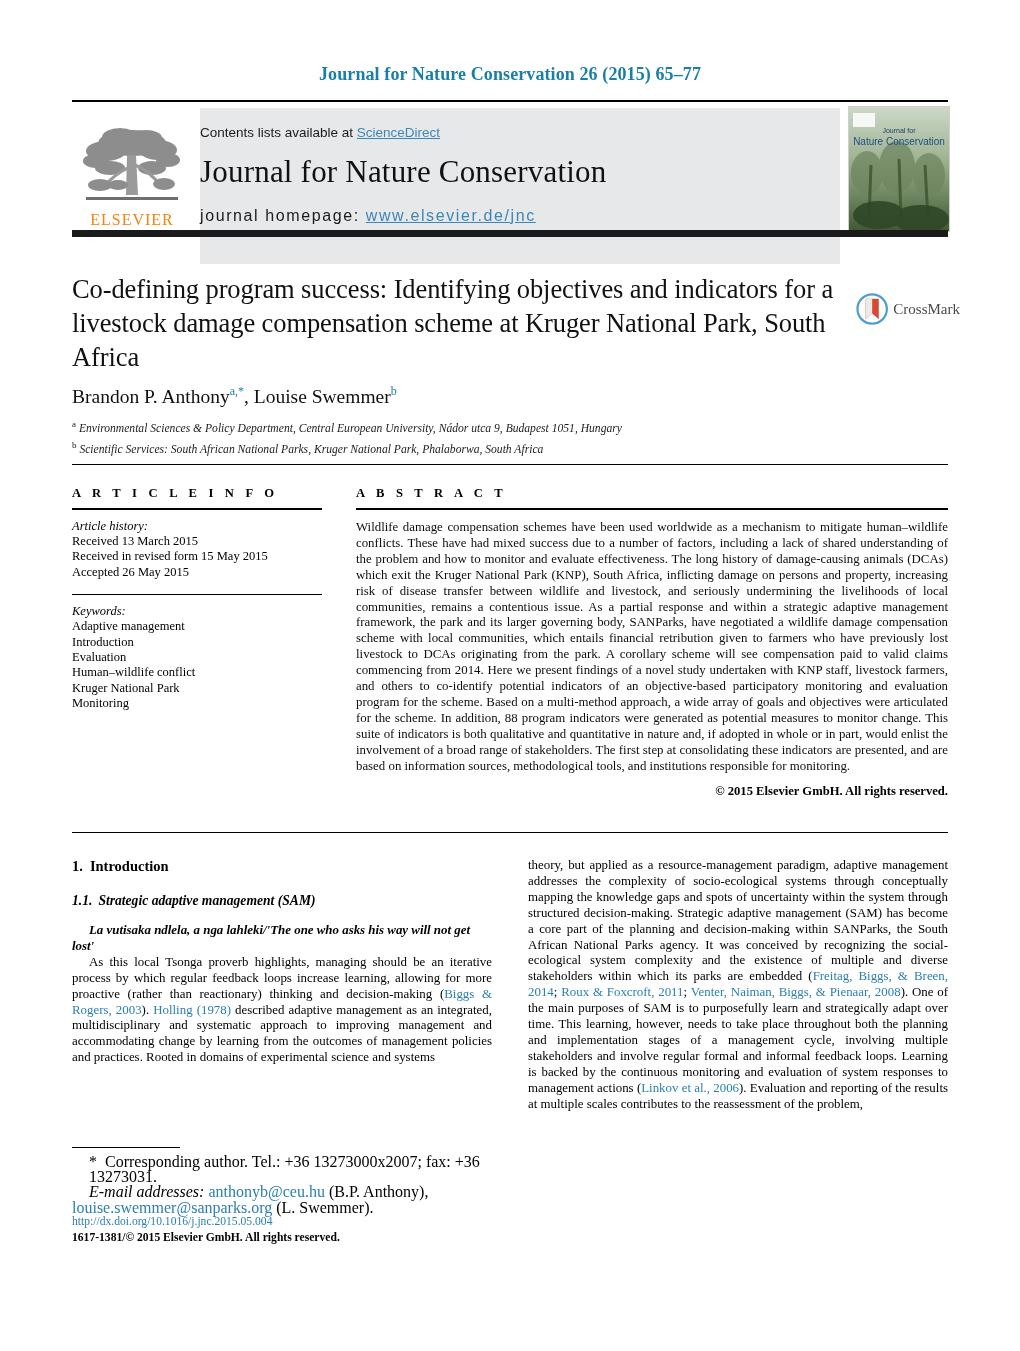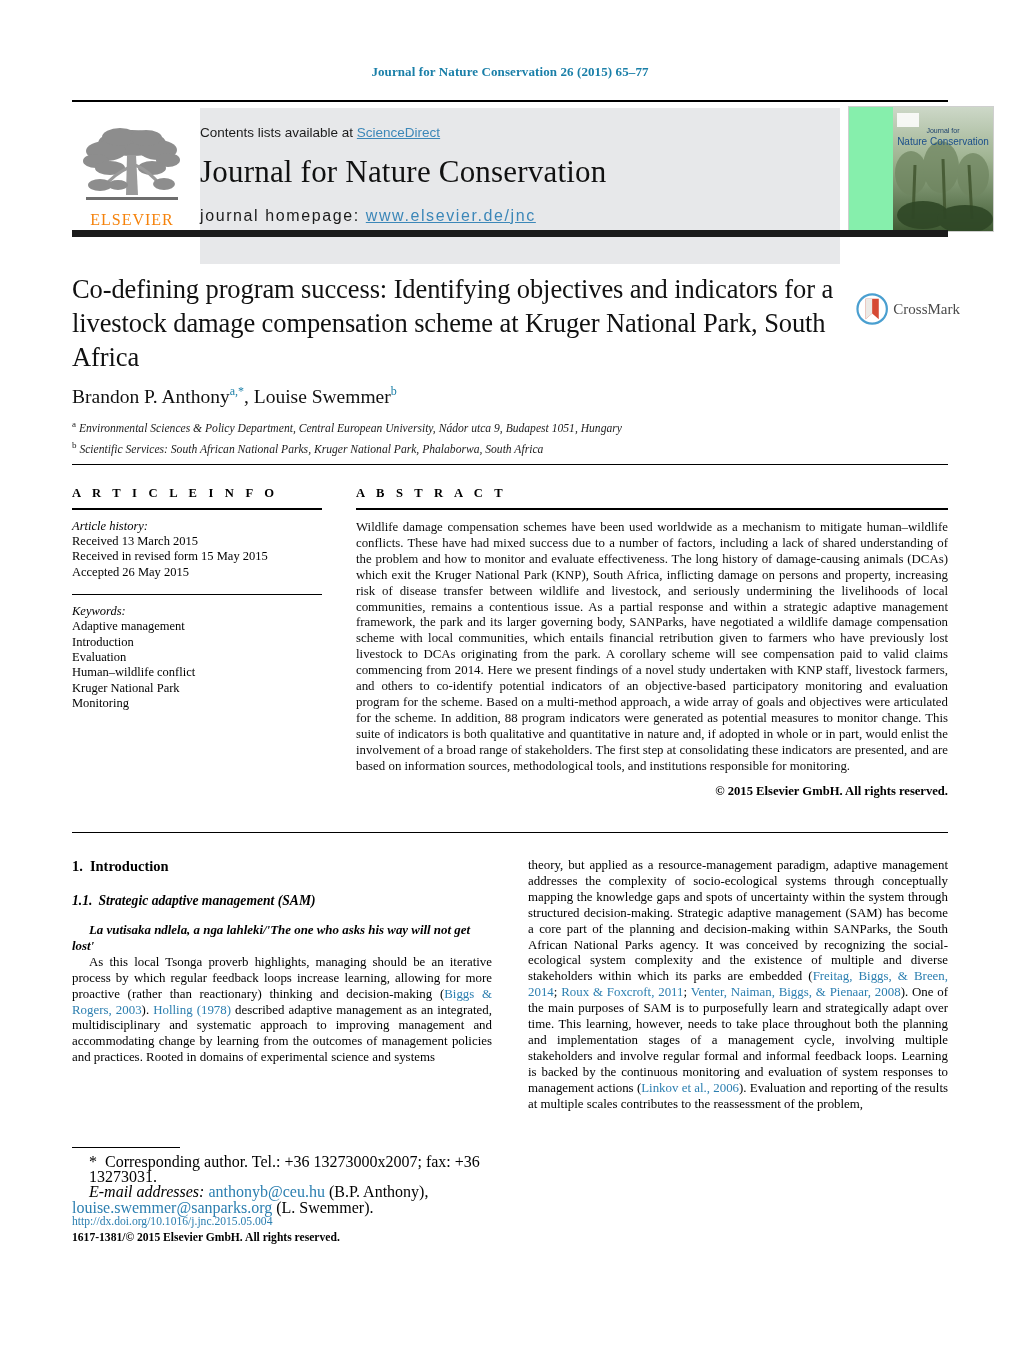"Journal for Nature Conservation 26" .running-head { font-size: 13px -> 18px }
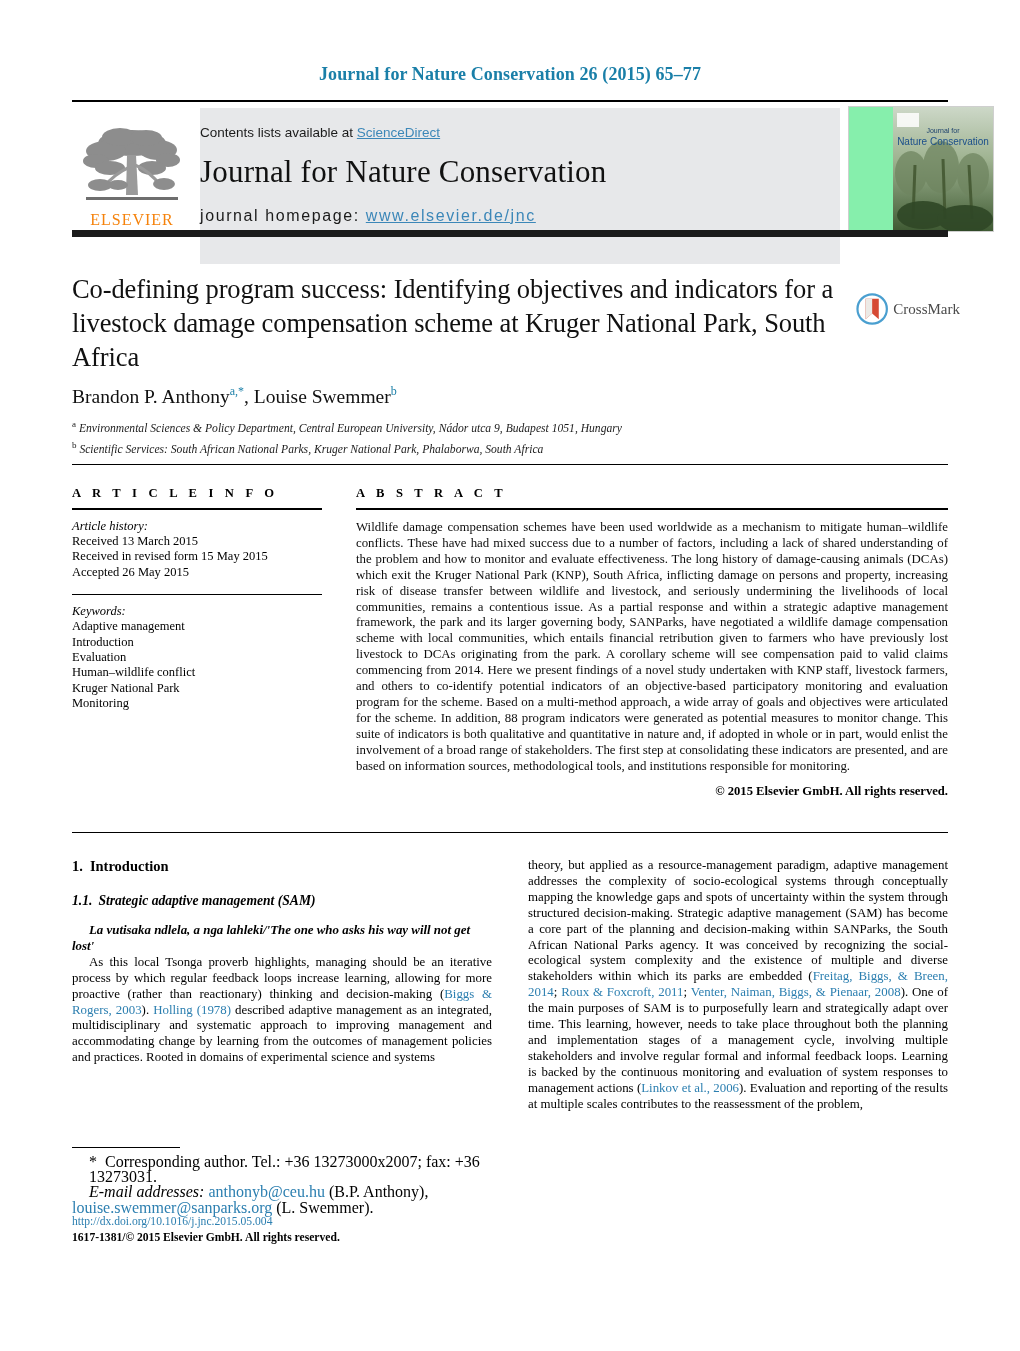"Nature Conservation" .cover-thumb { background: #86efac -> #bef264; padding-left: 44px -> none }
